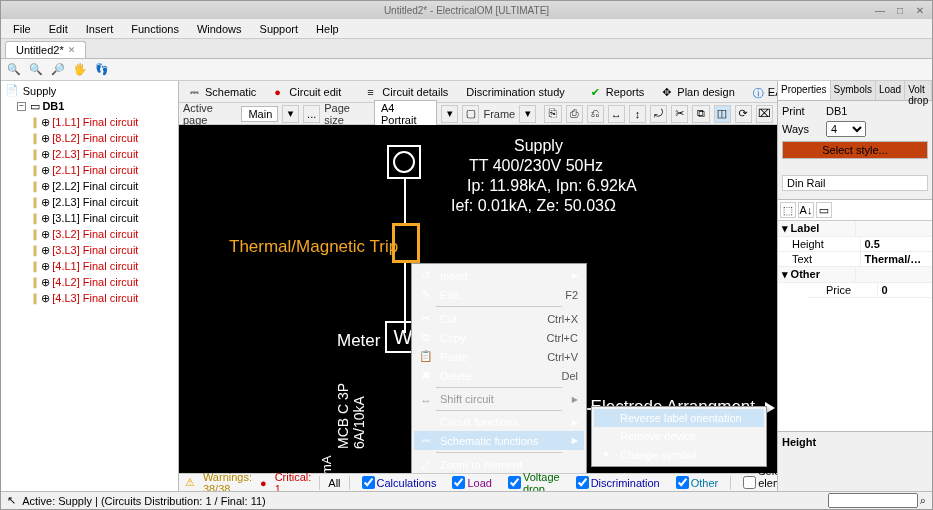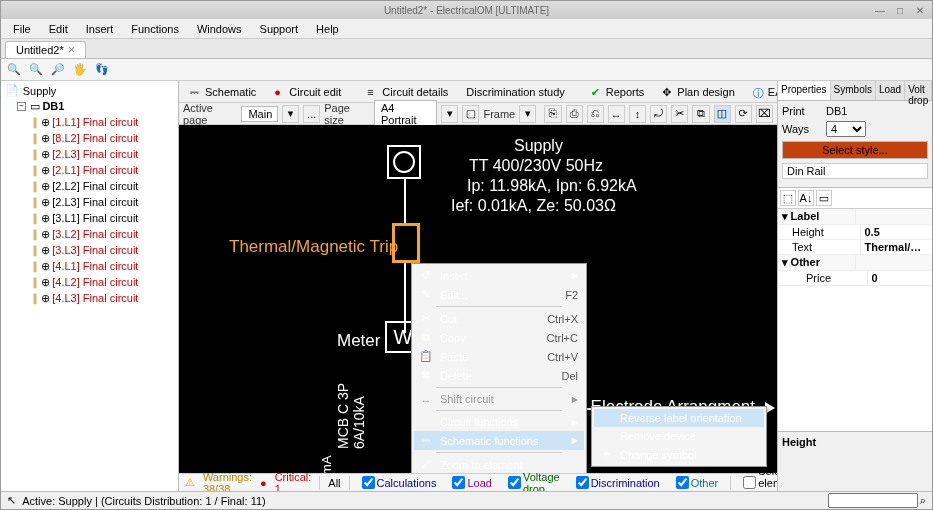"Din Rail" div.row { margin-top: 4px -> 16px }
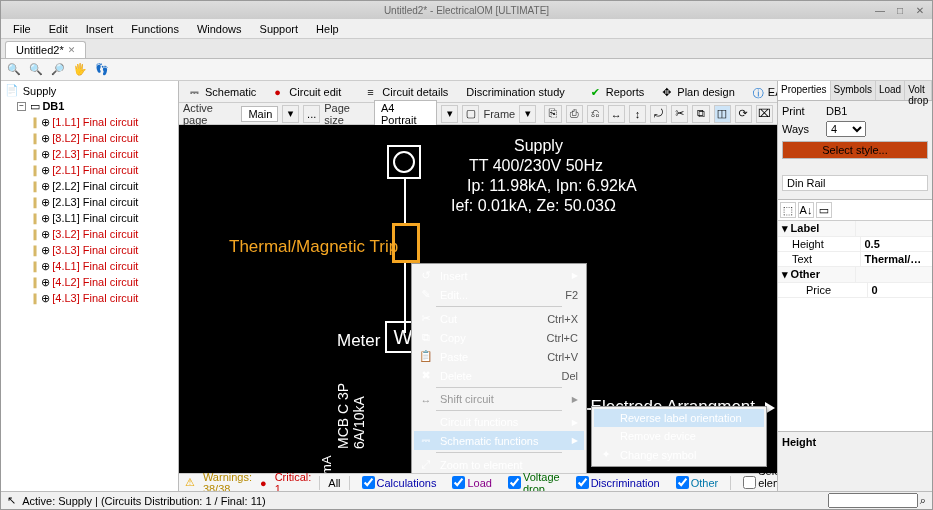"Price" div.pc { margin-left: none -> 30px; padding-left: 28px -> 18px }
